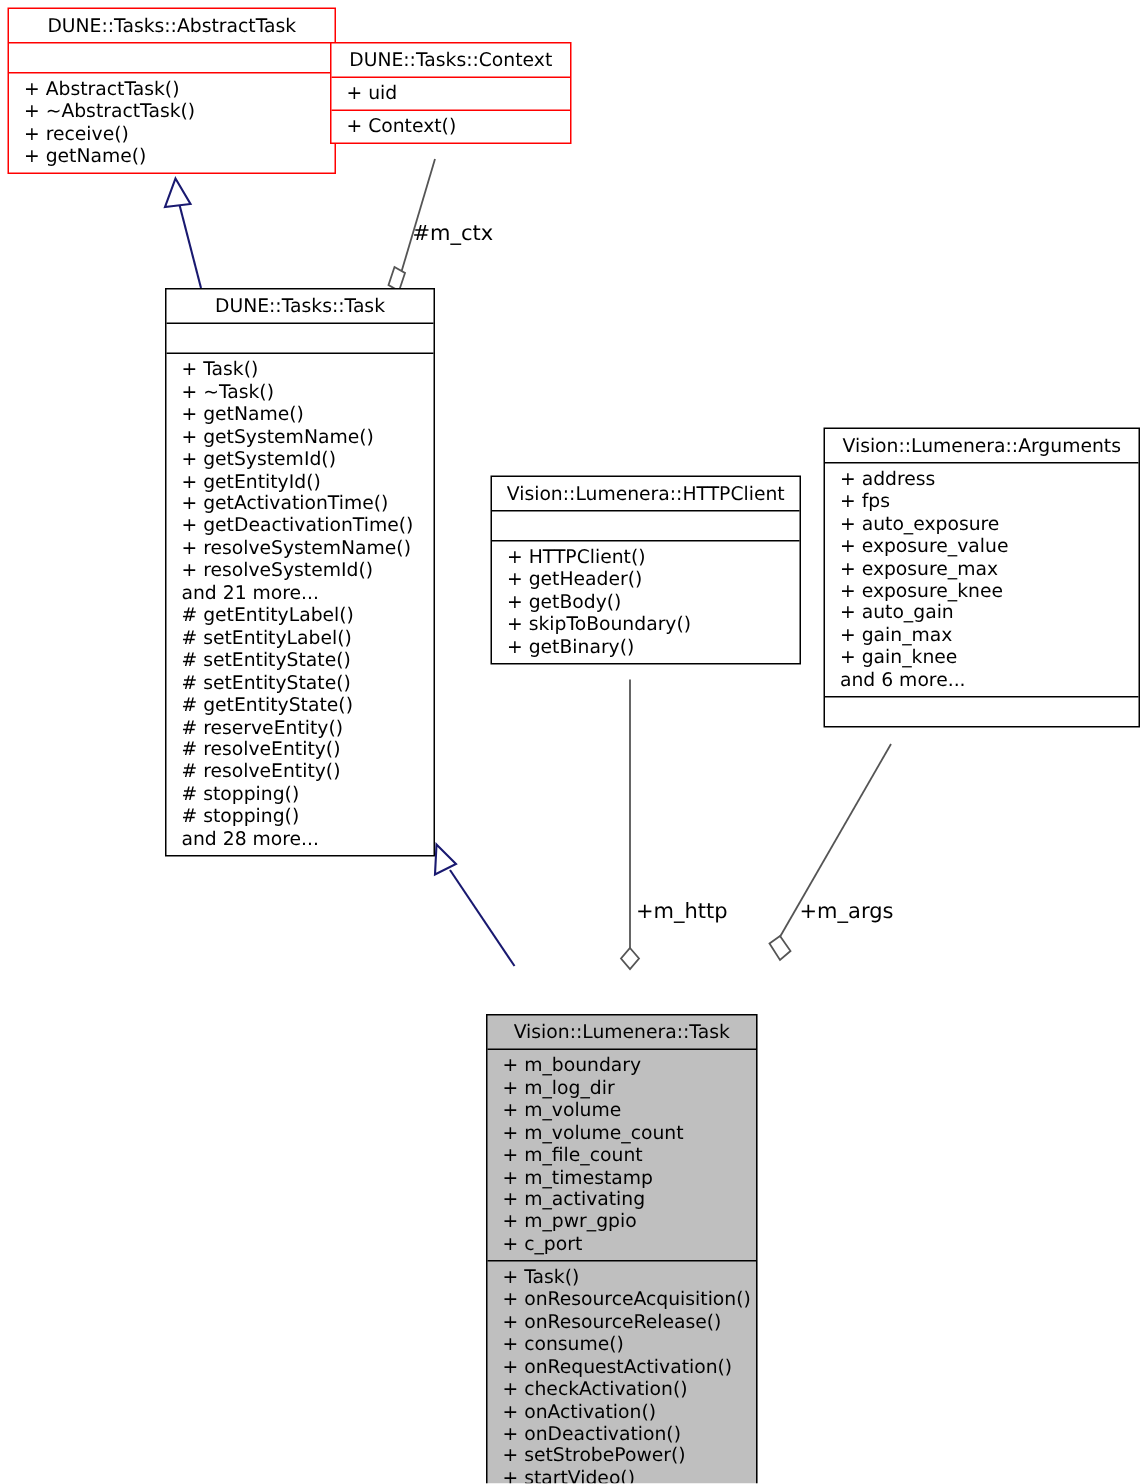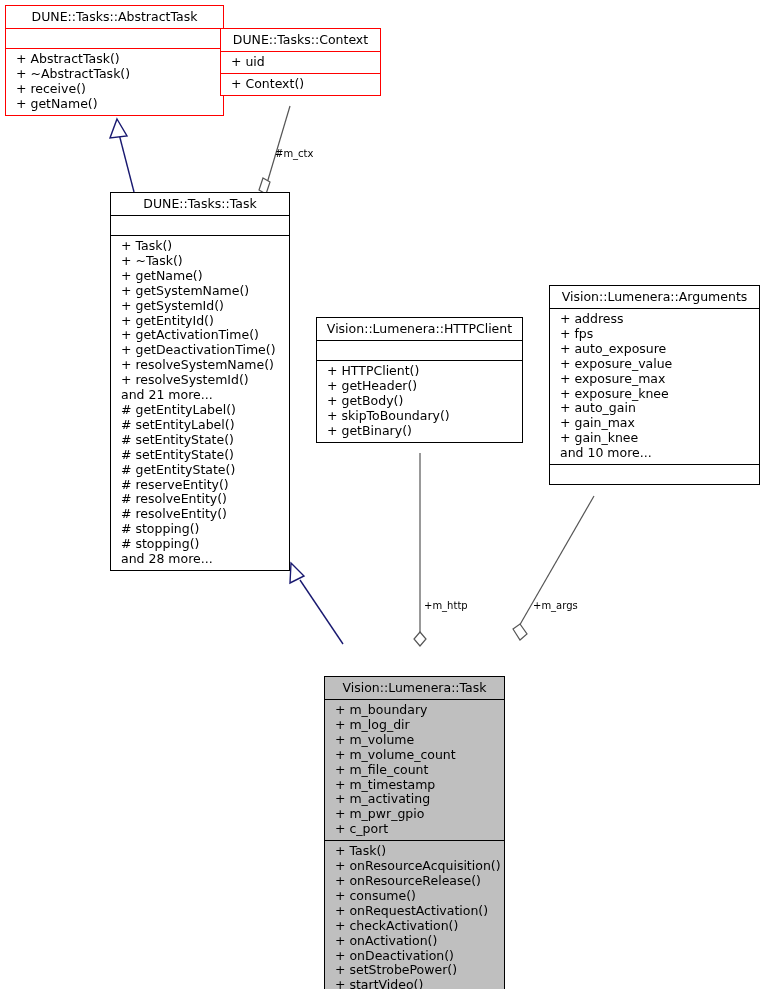"#m_ctx" .edge-label { font-size: 10px -> 14px }
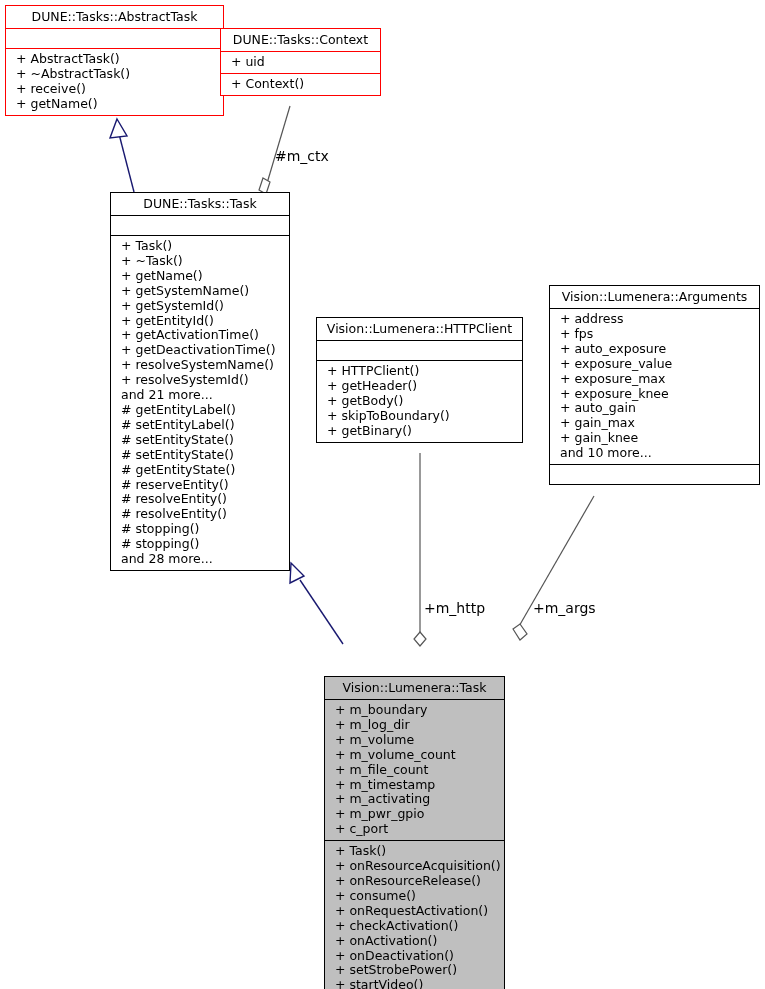"Vision::Lumenera::HTTPClient" div.uml-class { left: 316px -> 327px }
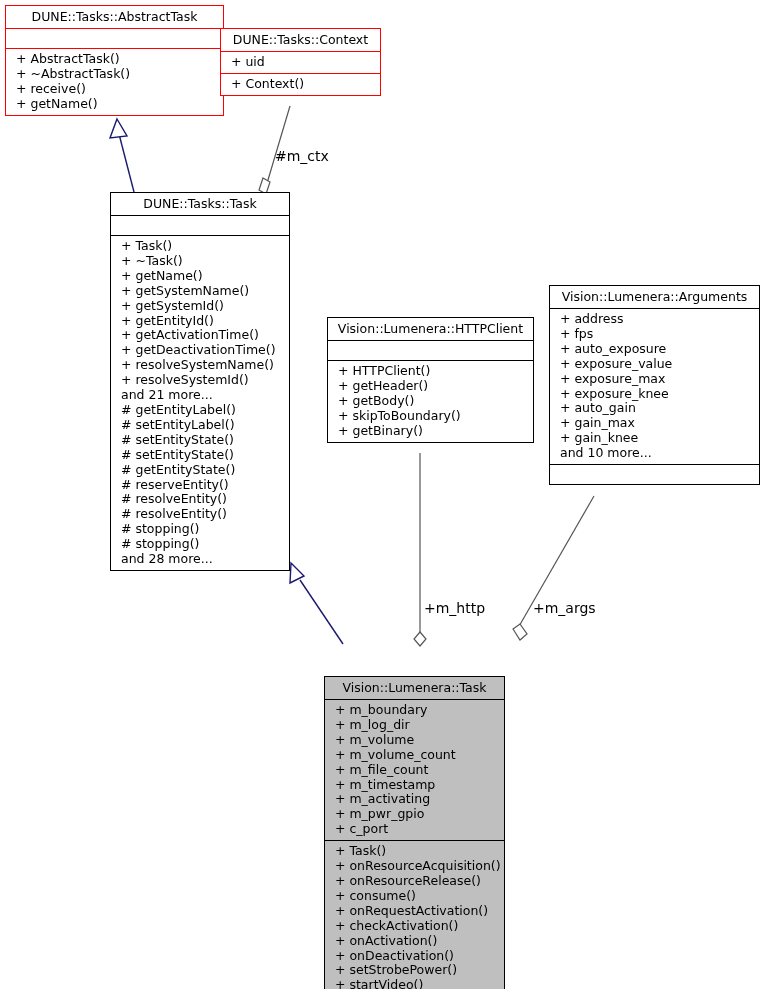"and 10 more..." div.member { text: 10 -> 6 }
